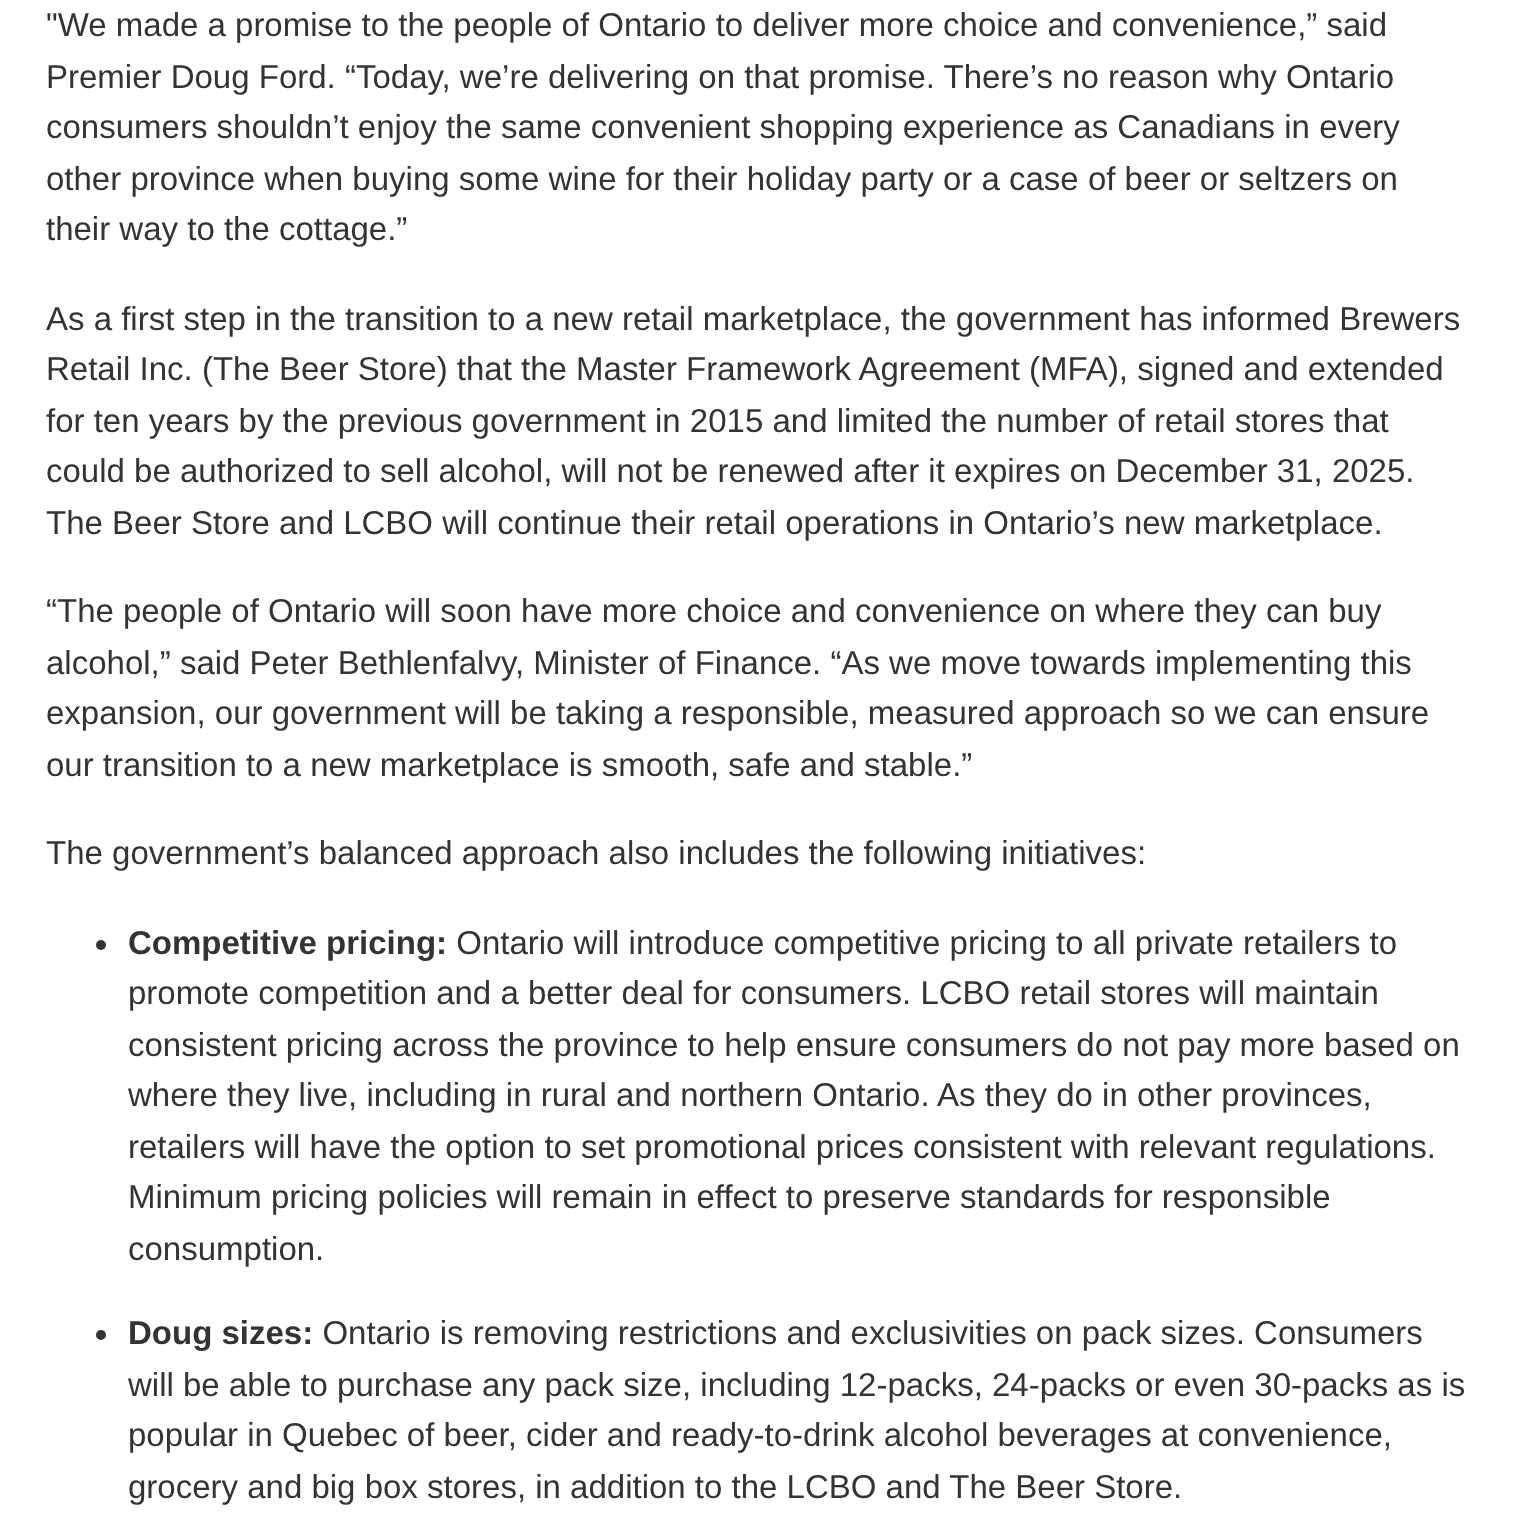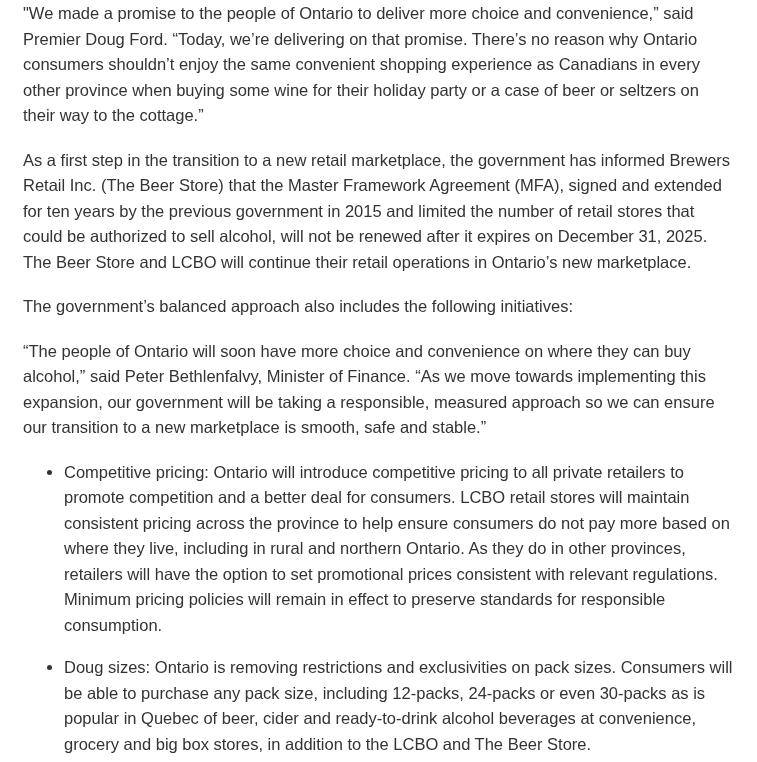"The government’s balanced approach also" p { order: before "“The people of Ontario will" -> after "“The people of Ontario will" }
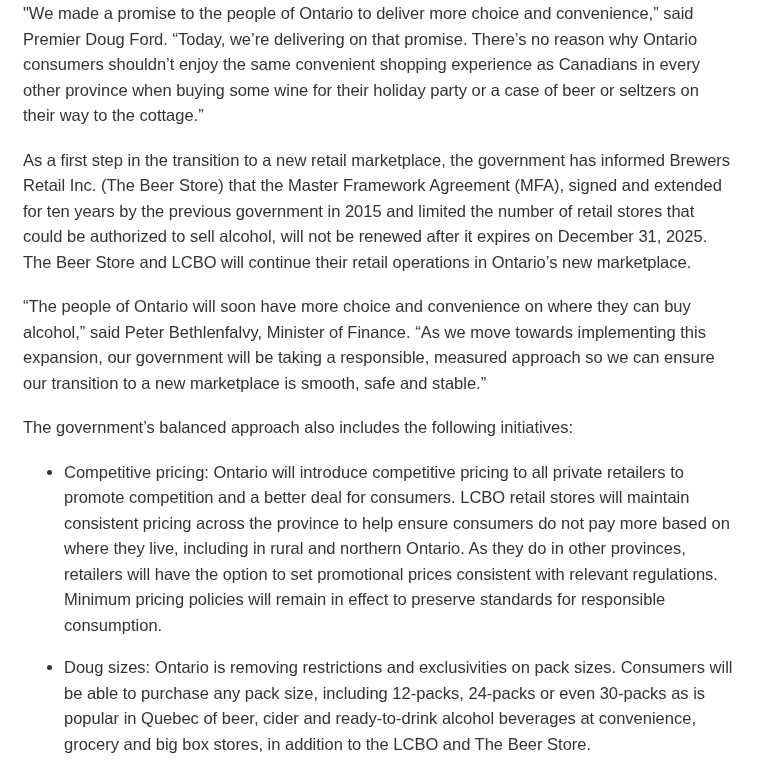"Competitive pricing:" .initiative-label { font-weight: 400 -> 700 }
